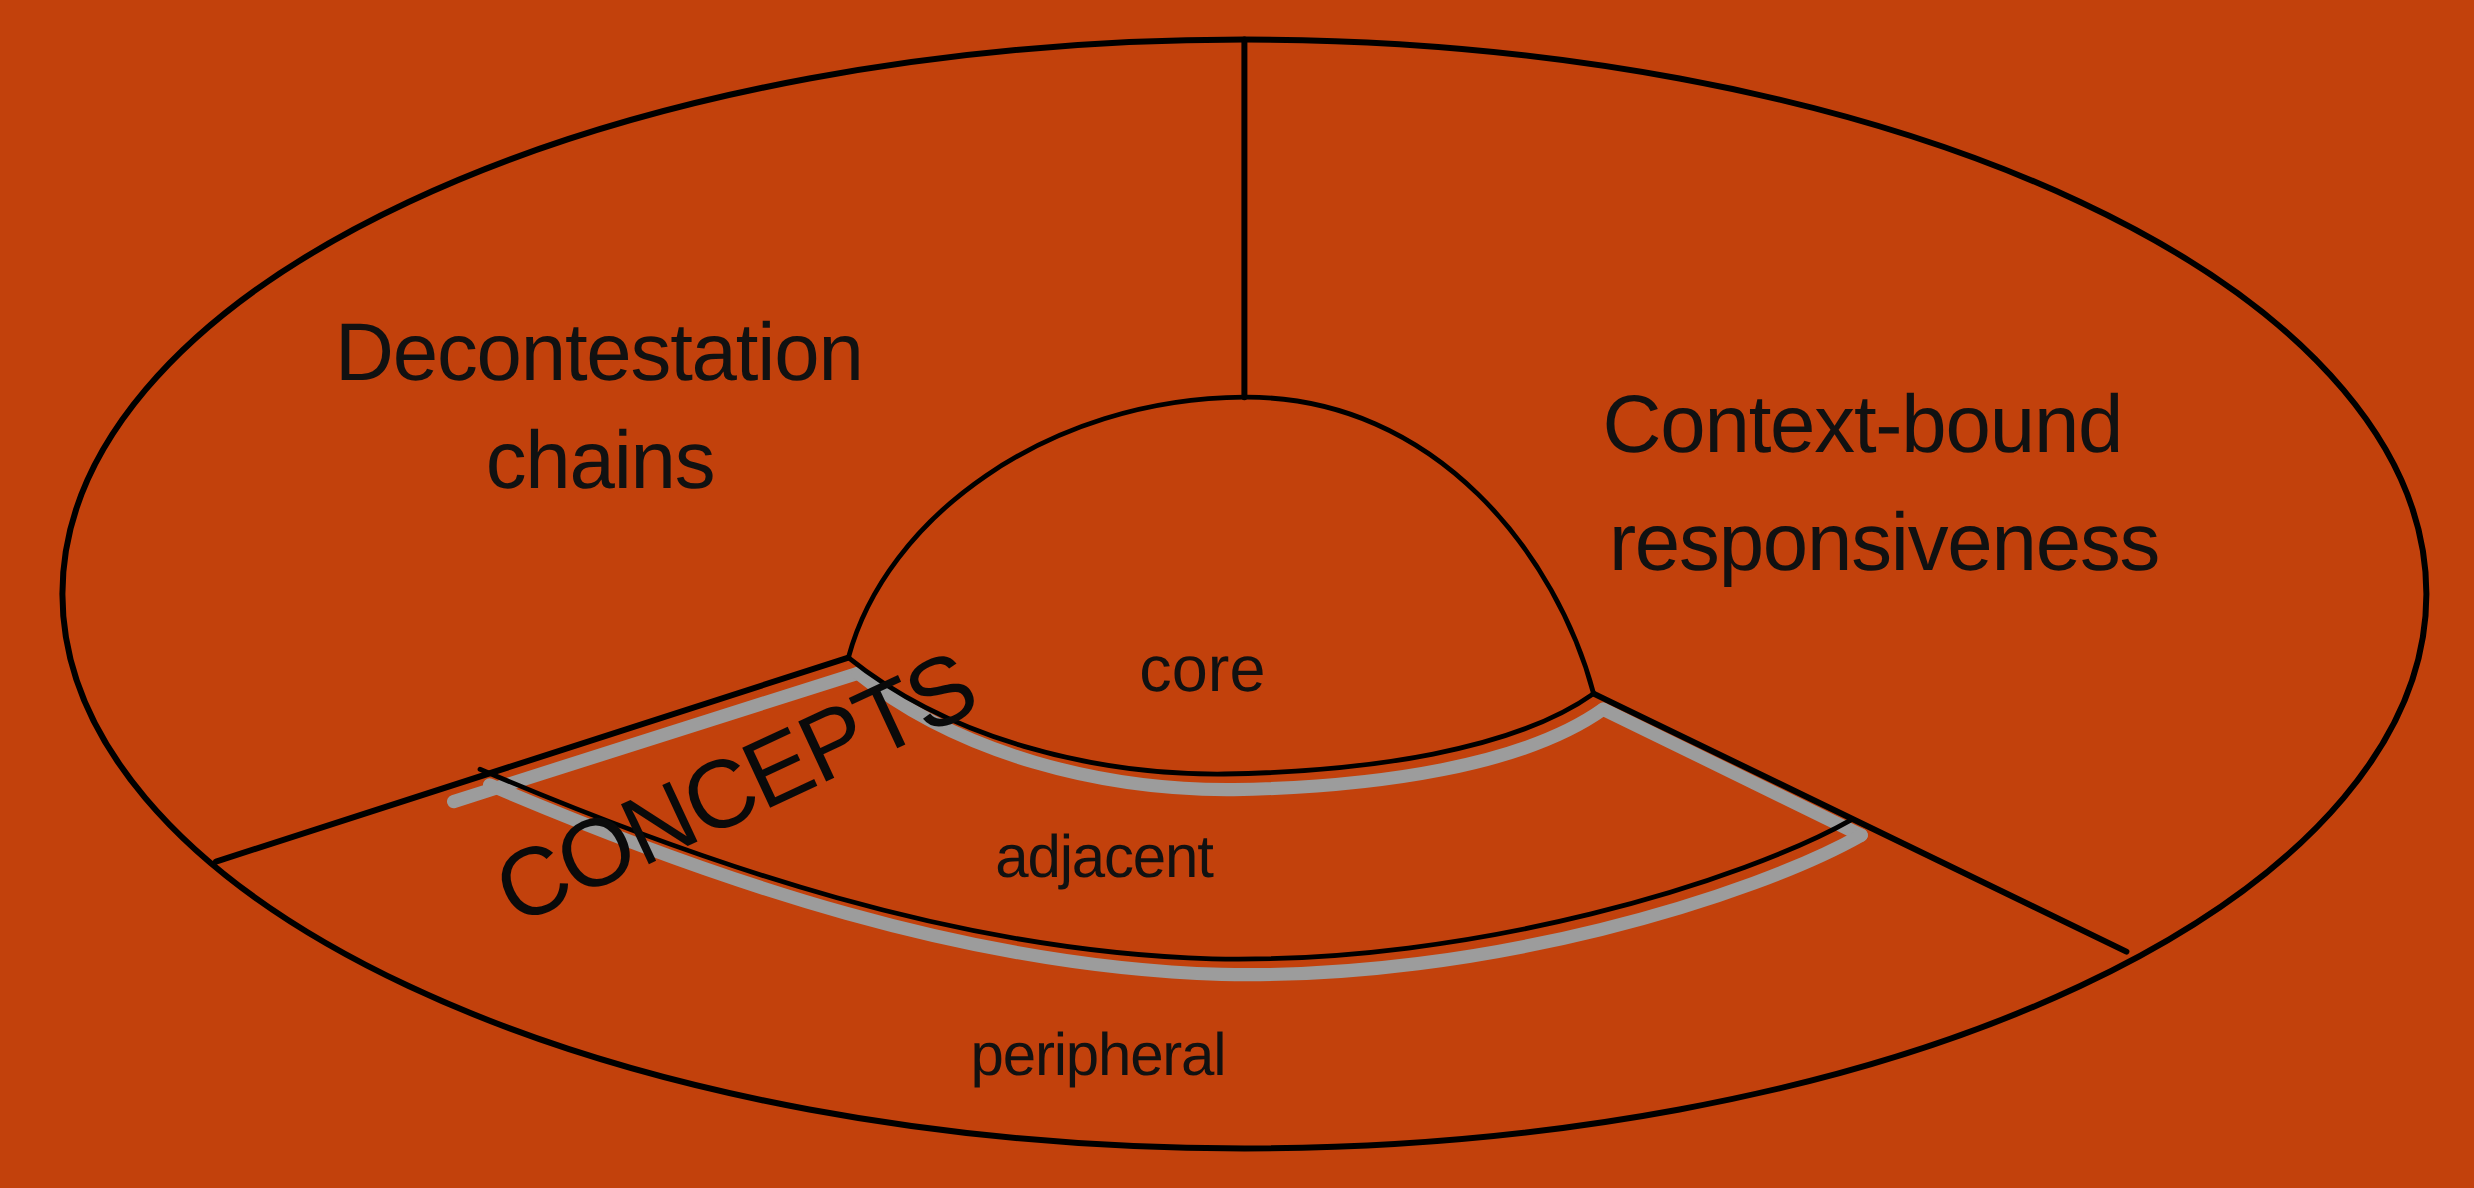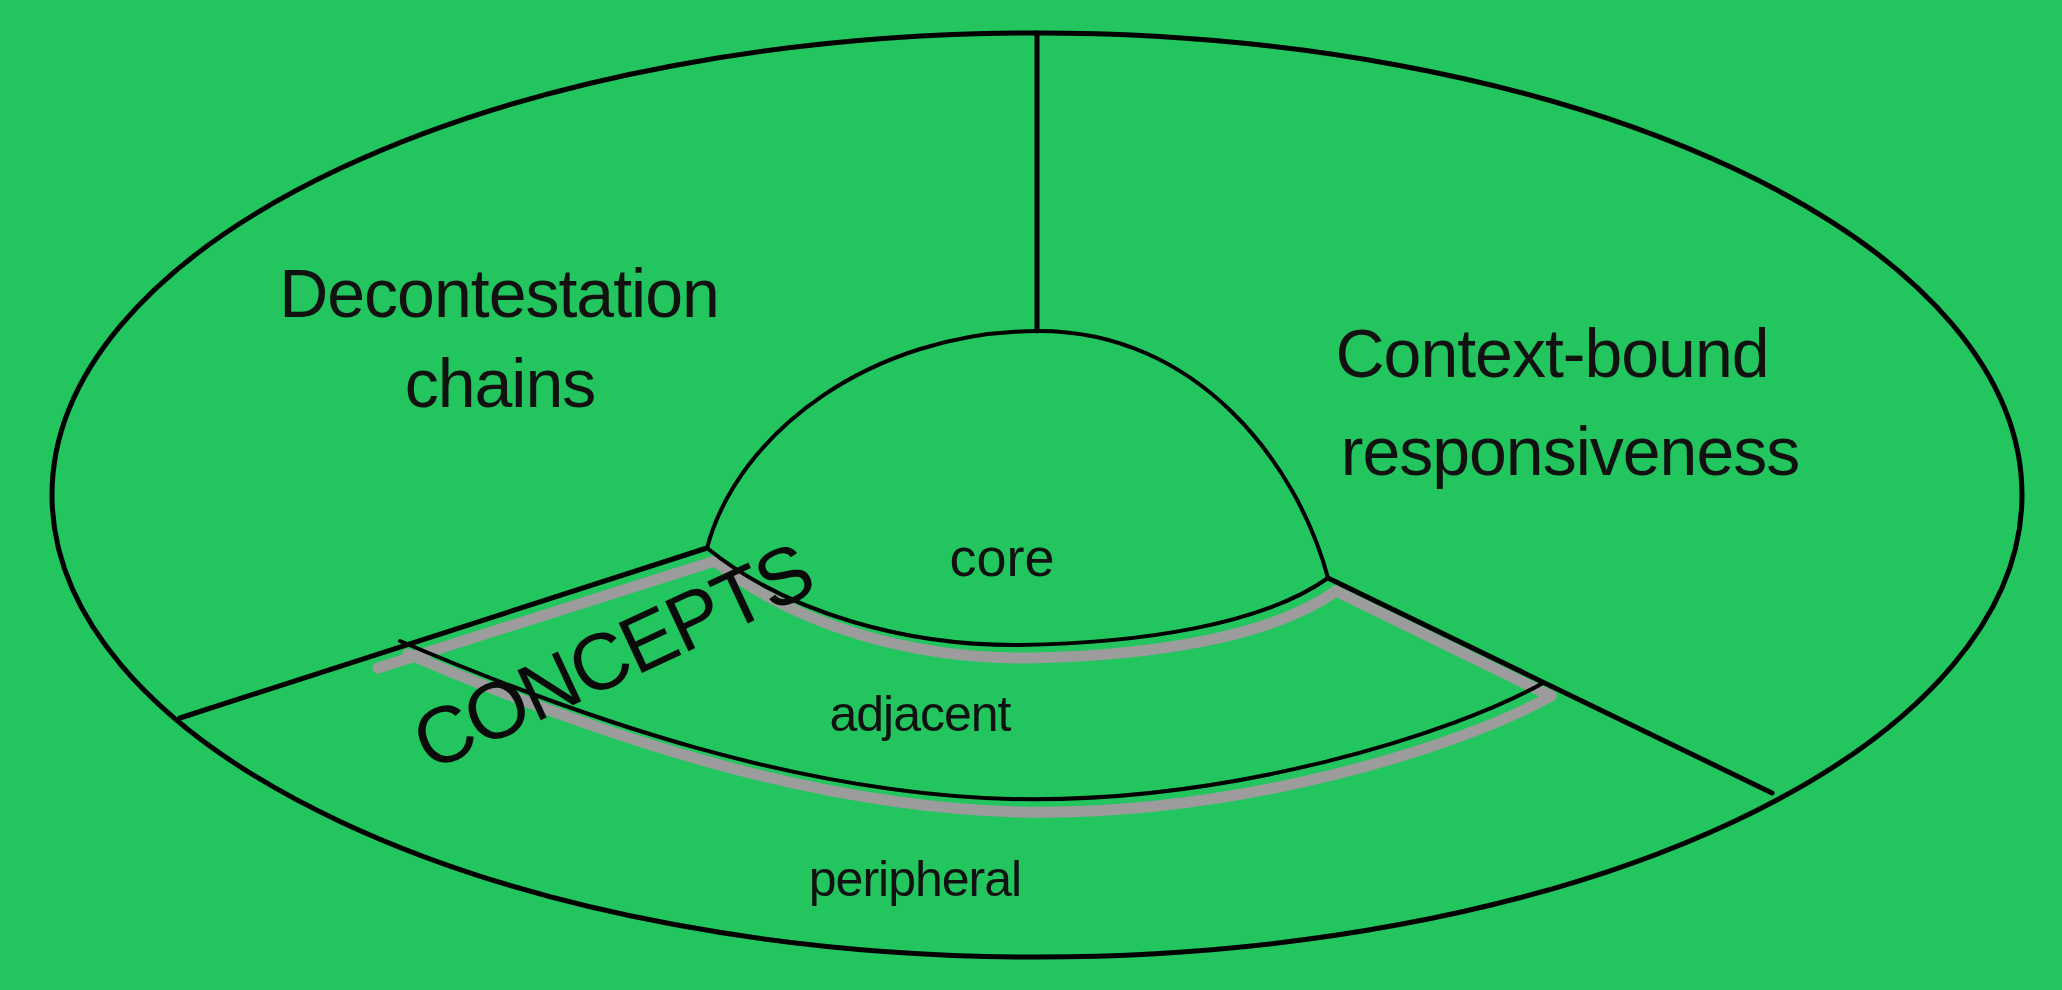"Decontestation" .diagram-wrap { background: #22c55e -> #c2410c }
